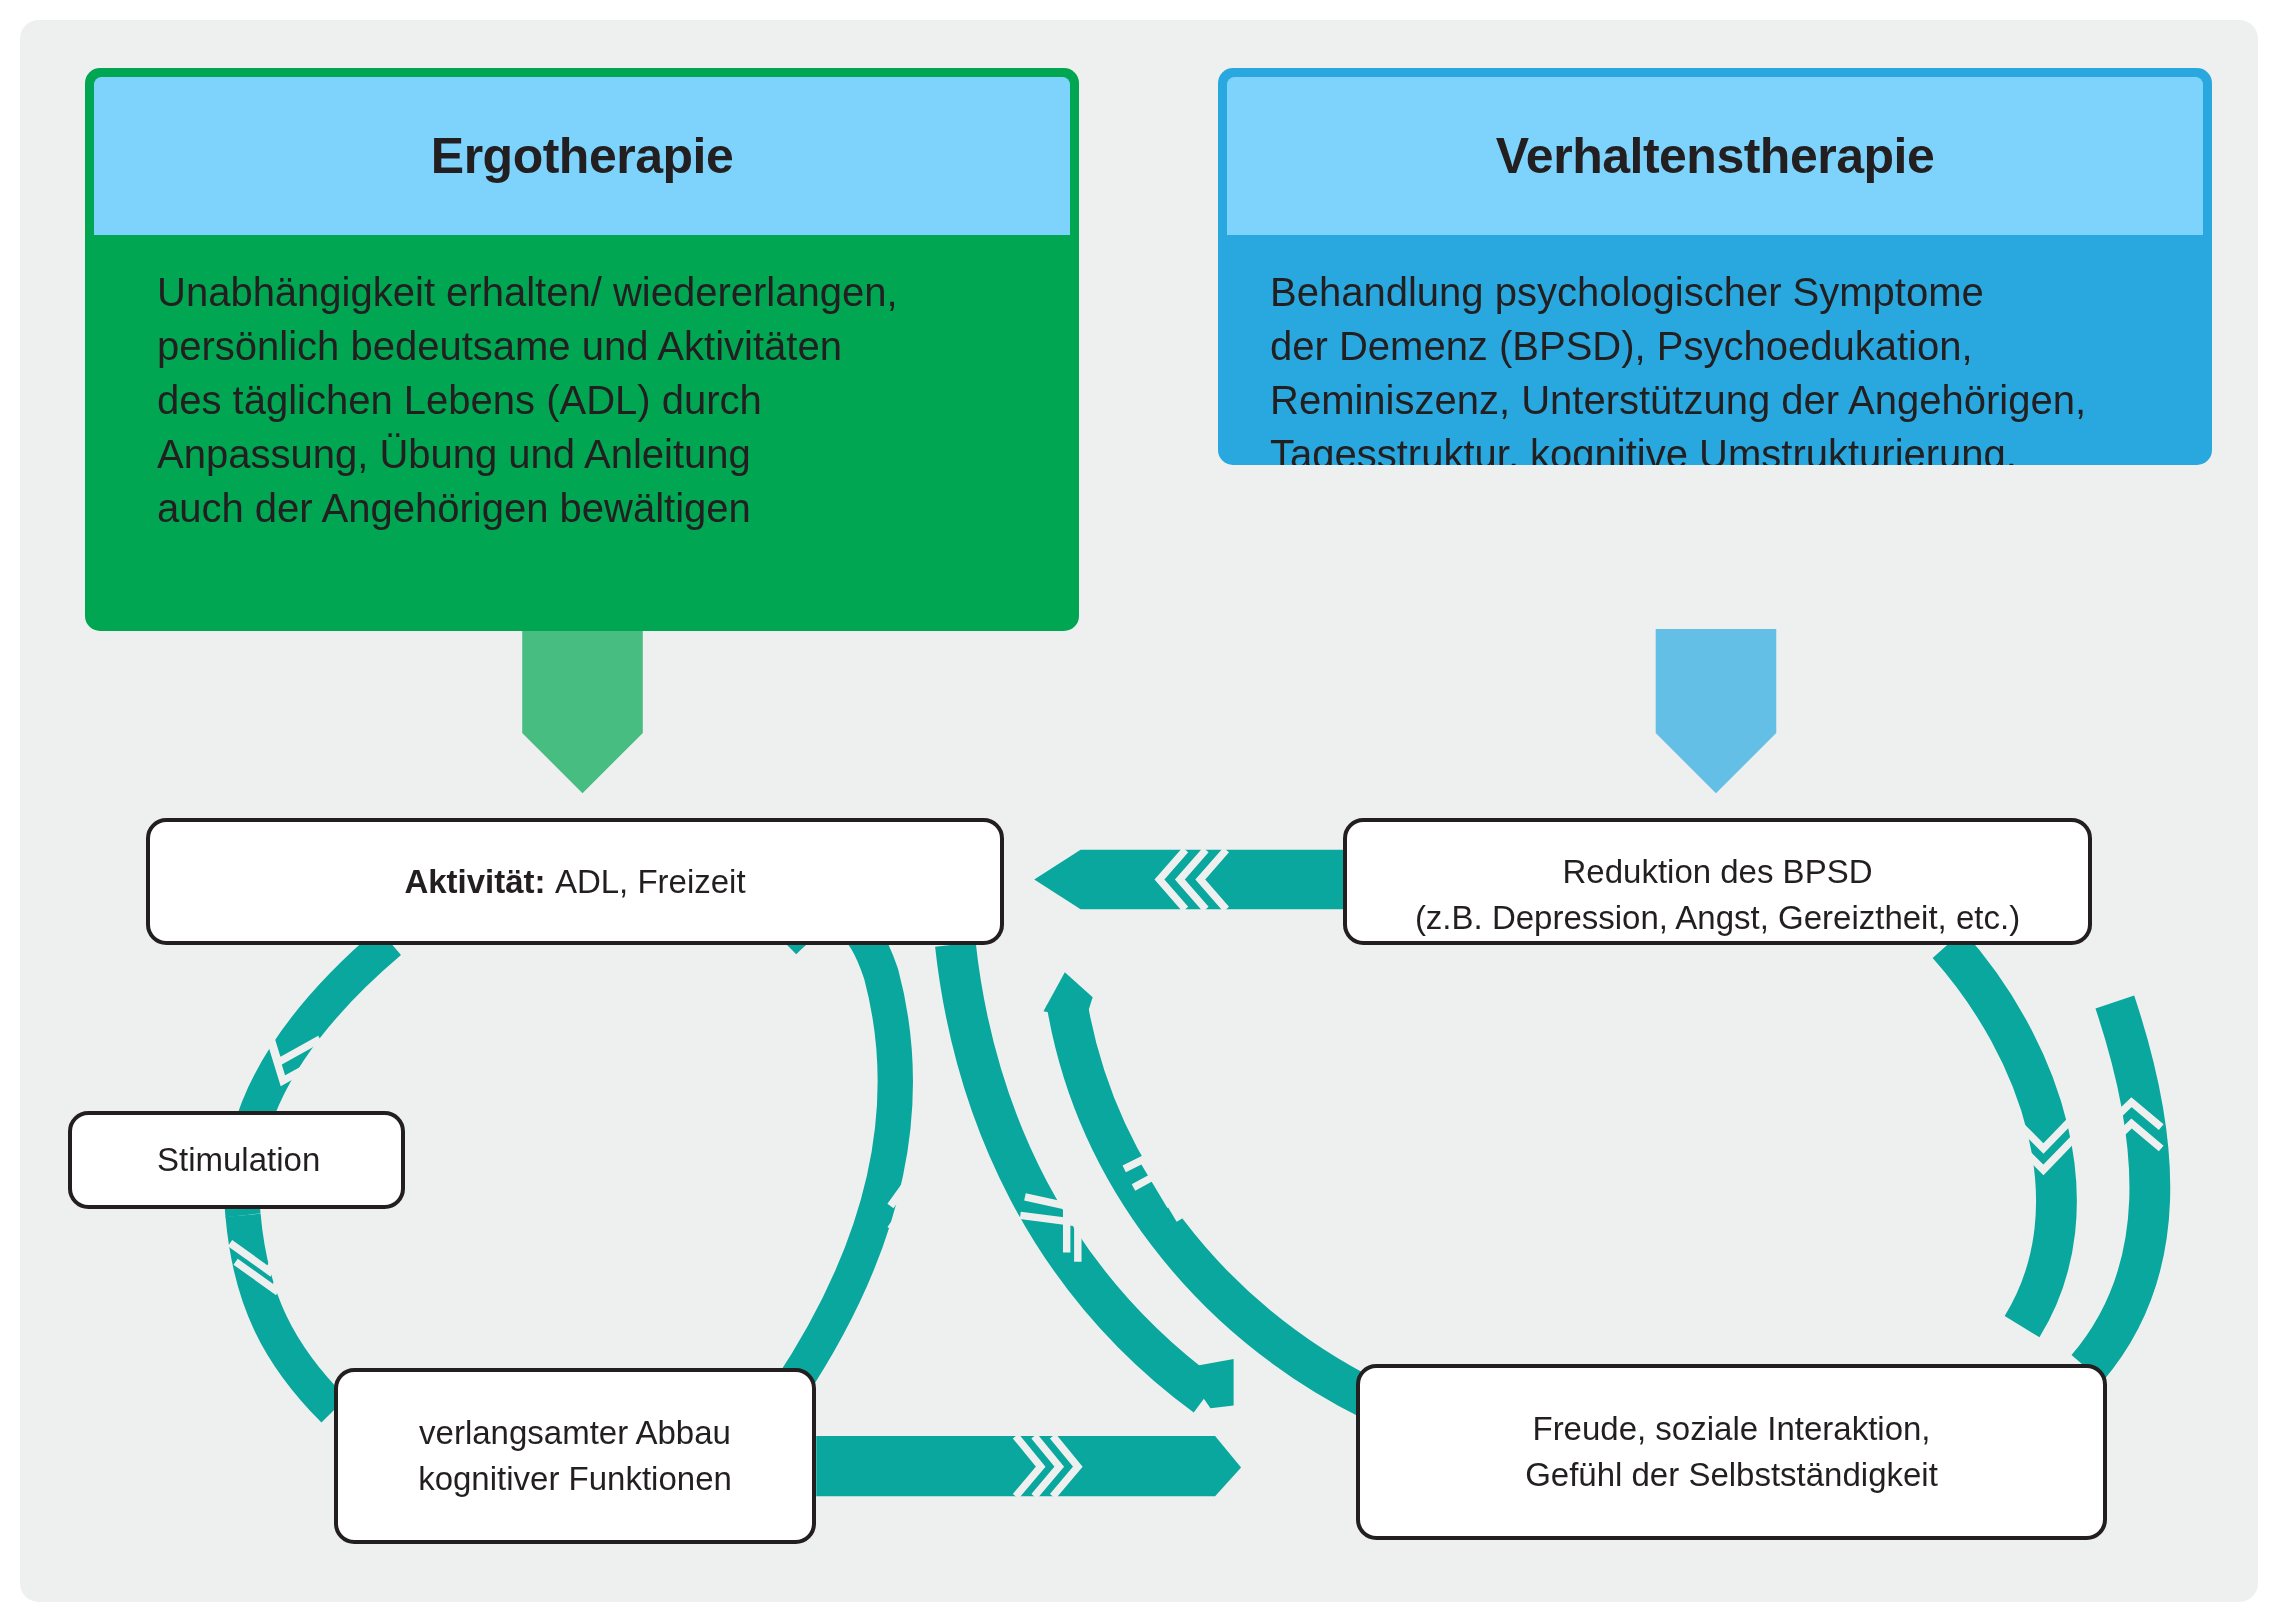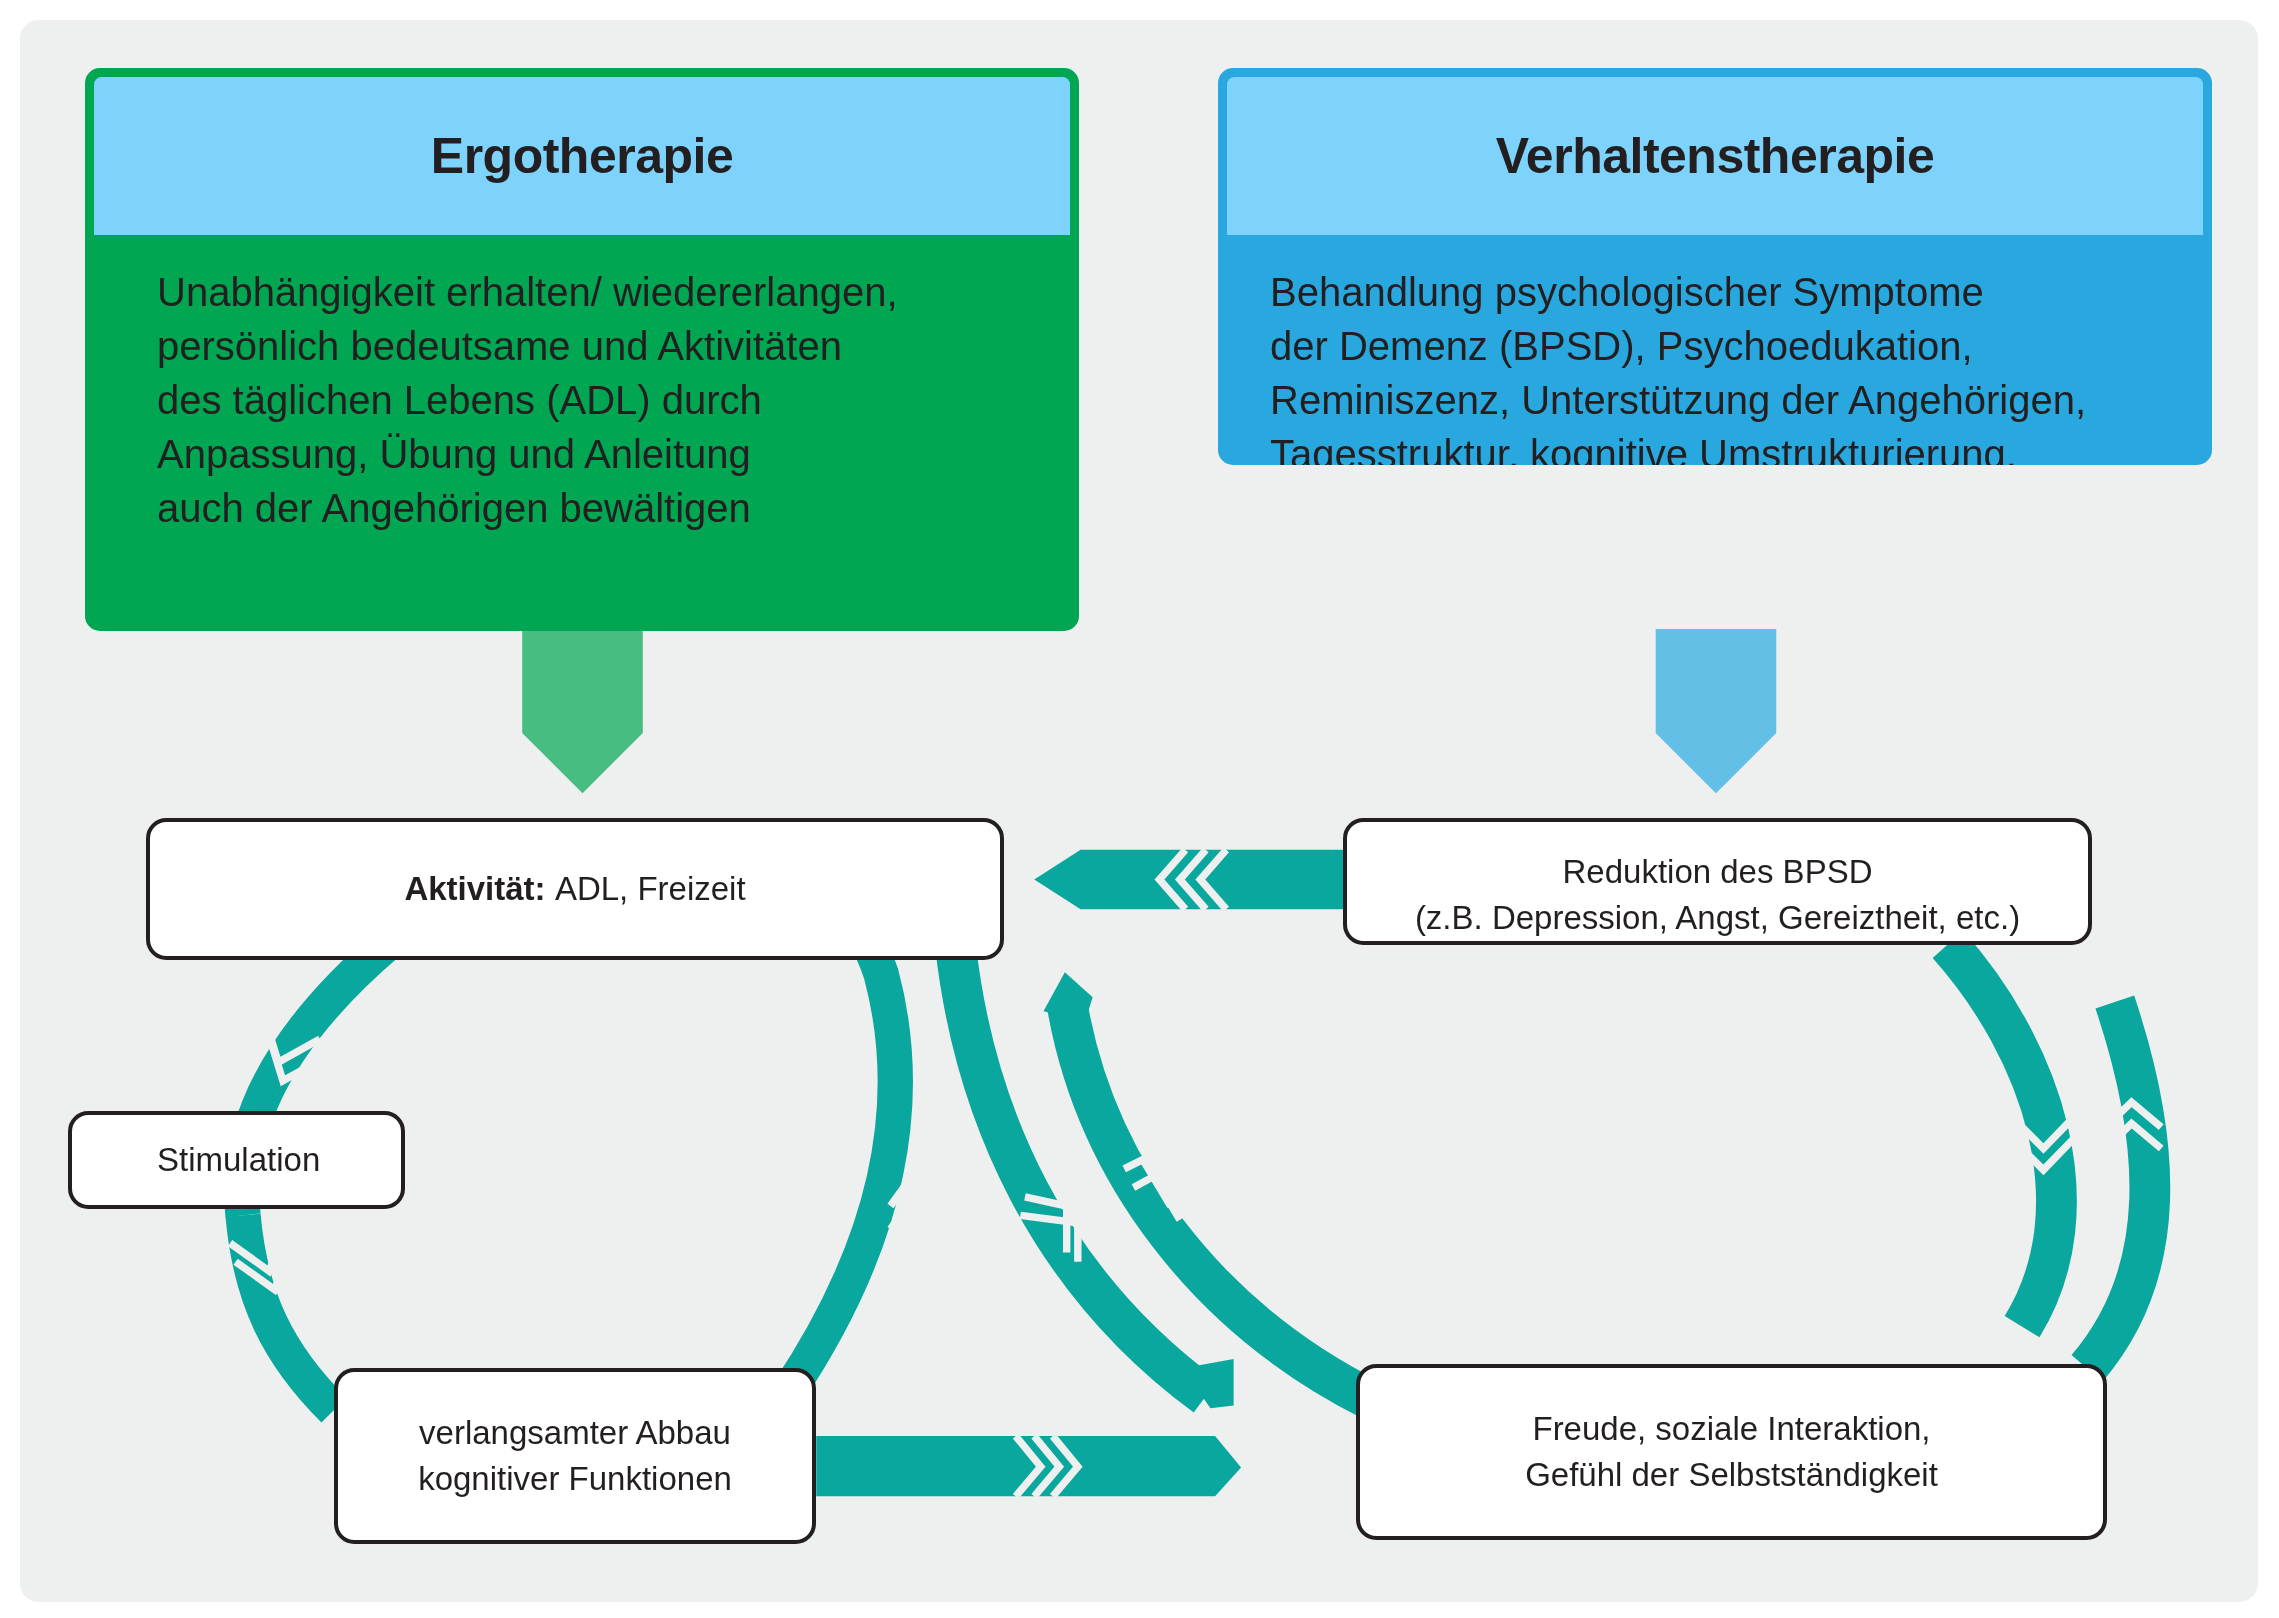"Aktivität: ADL, Freizeit" #node-activity { height: 142px -> 127px }
